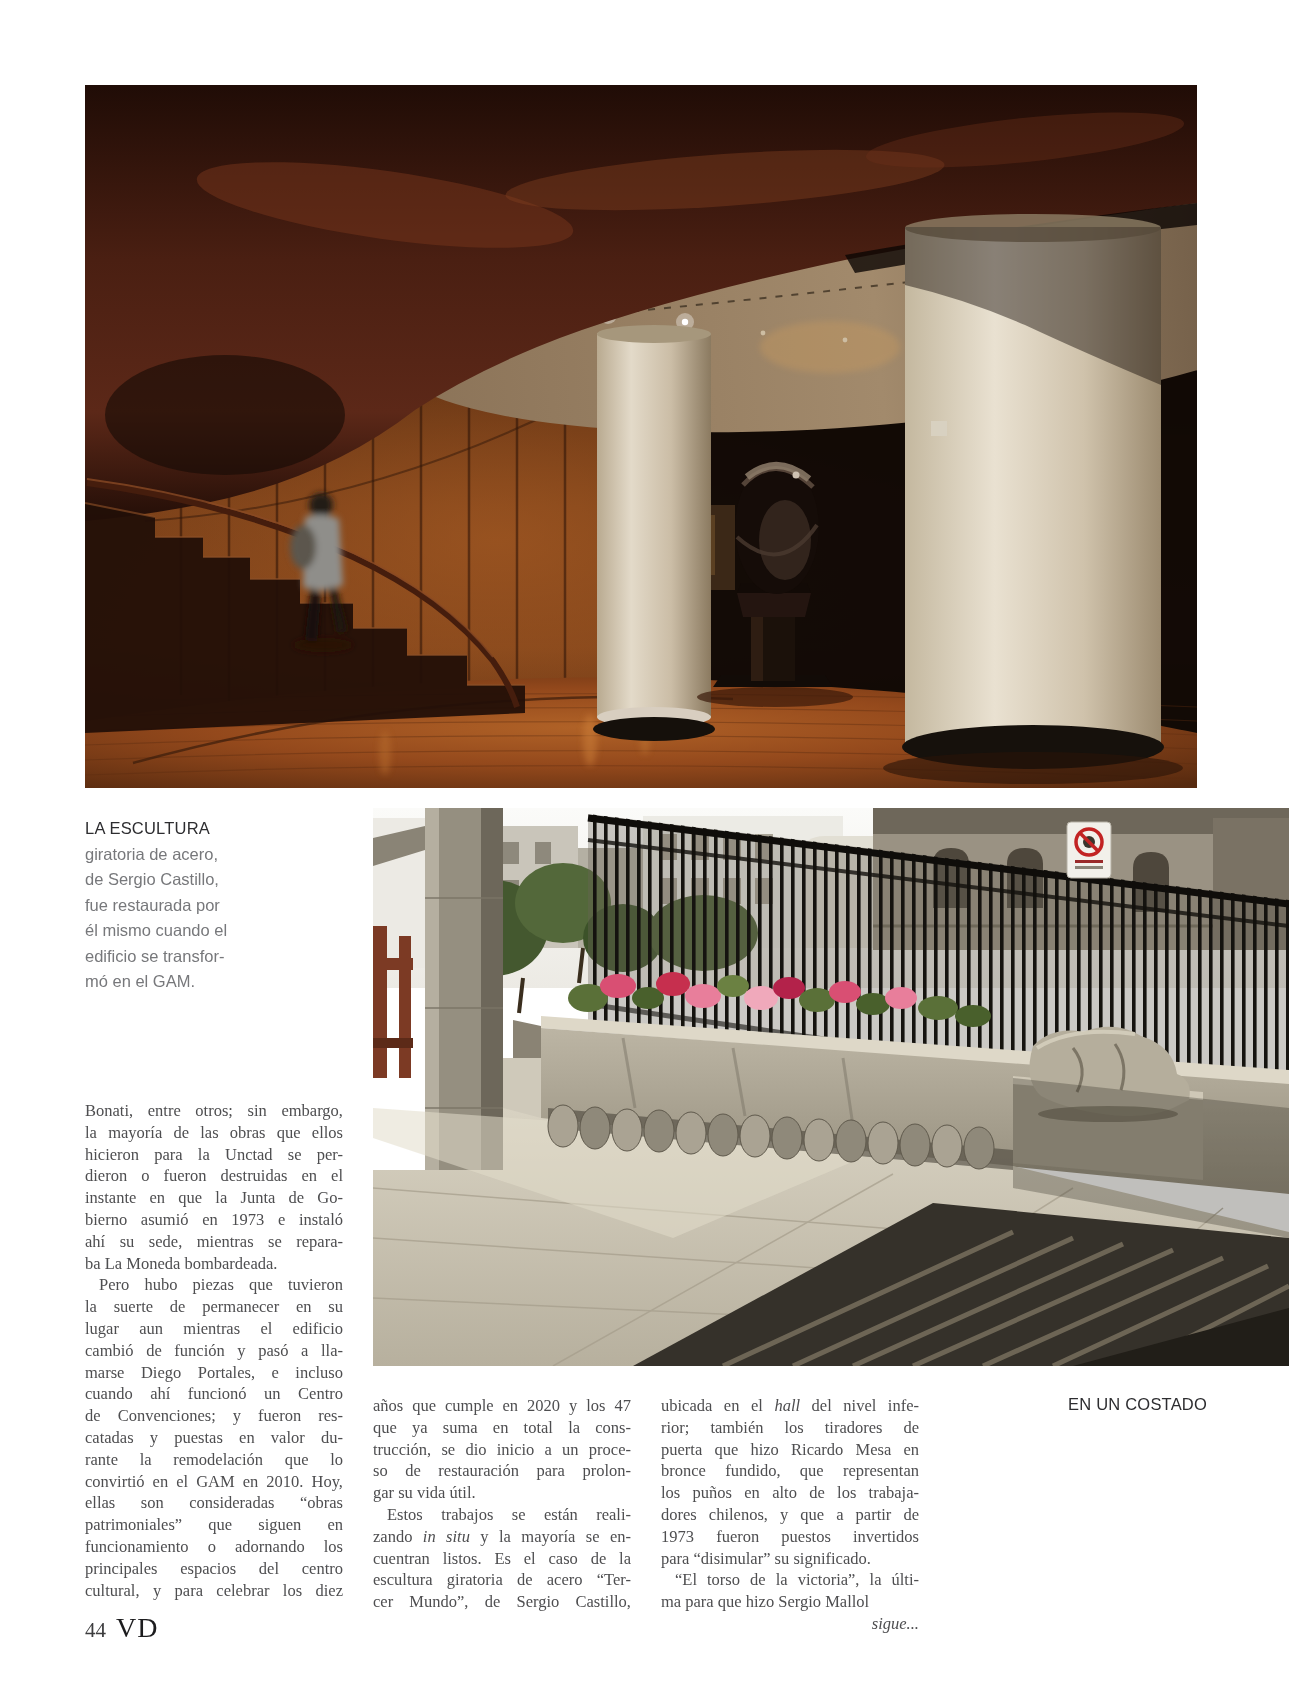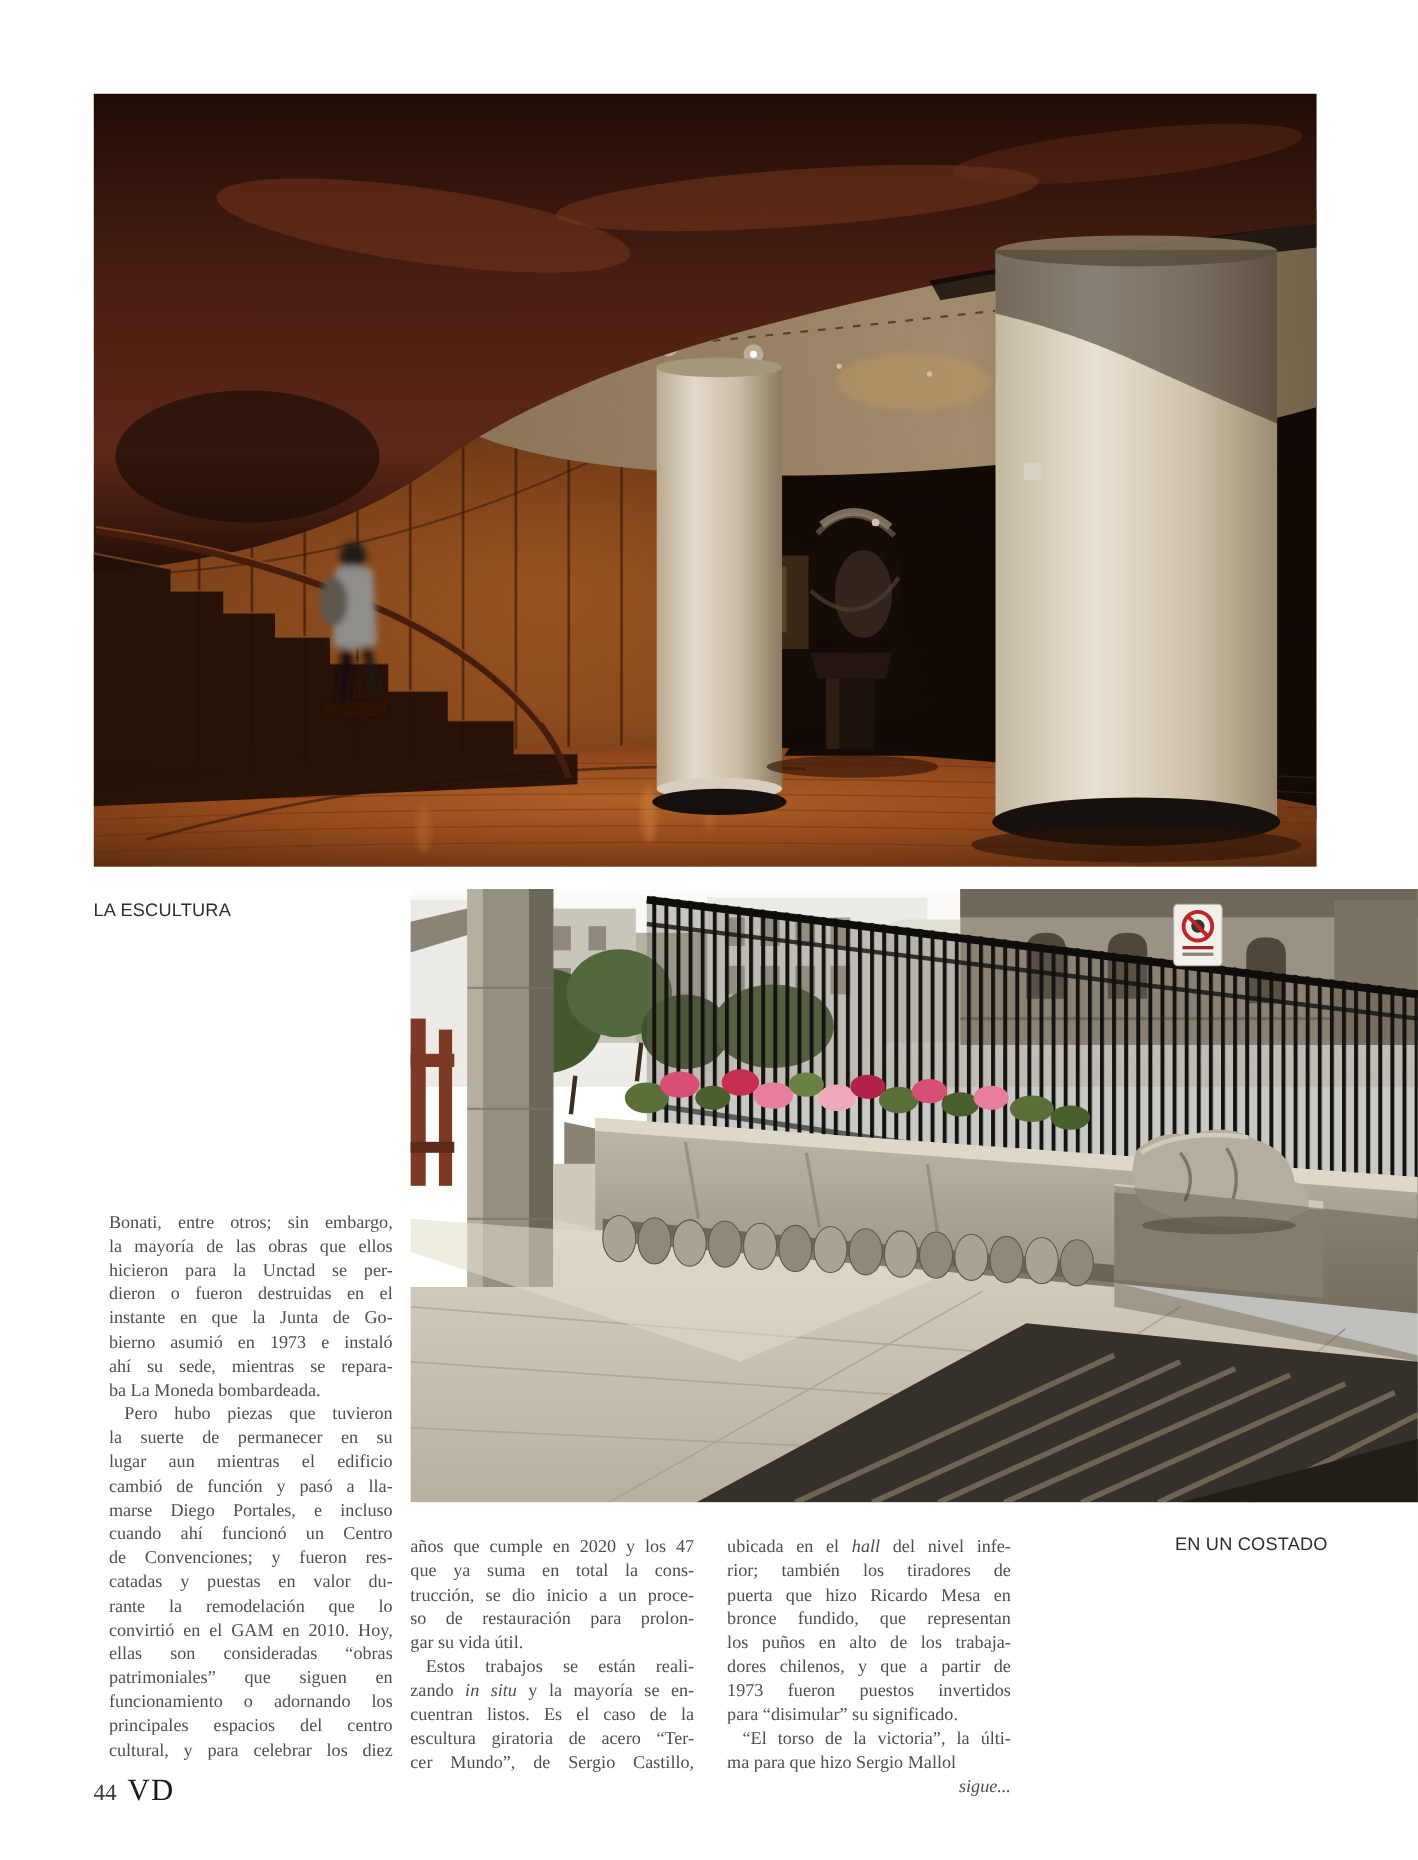"giratoria de acero," div { html: none -> <div> <div>giratoria de acero,</div> <div>de Sergio Castillo,</div> <div>fue restaurada por</div> <div>él mismo cuando el</div> <div>edificio se transfor-</div> <div>mó en el GAM.</div> </div> }
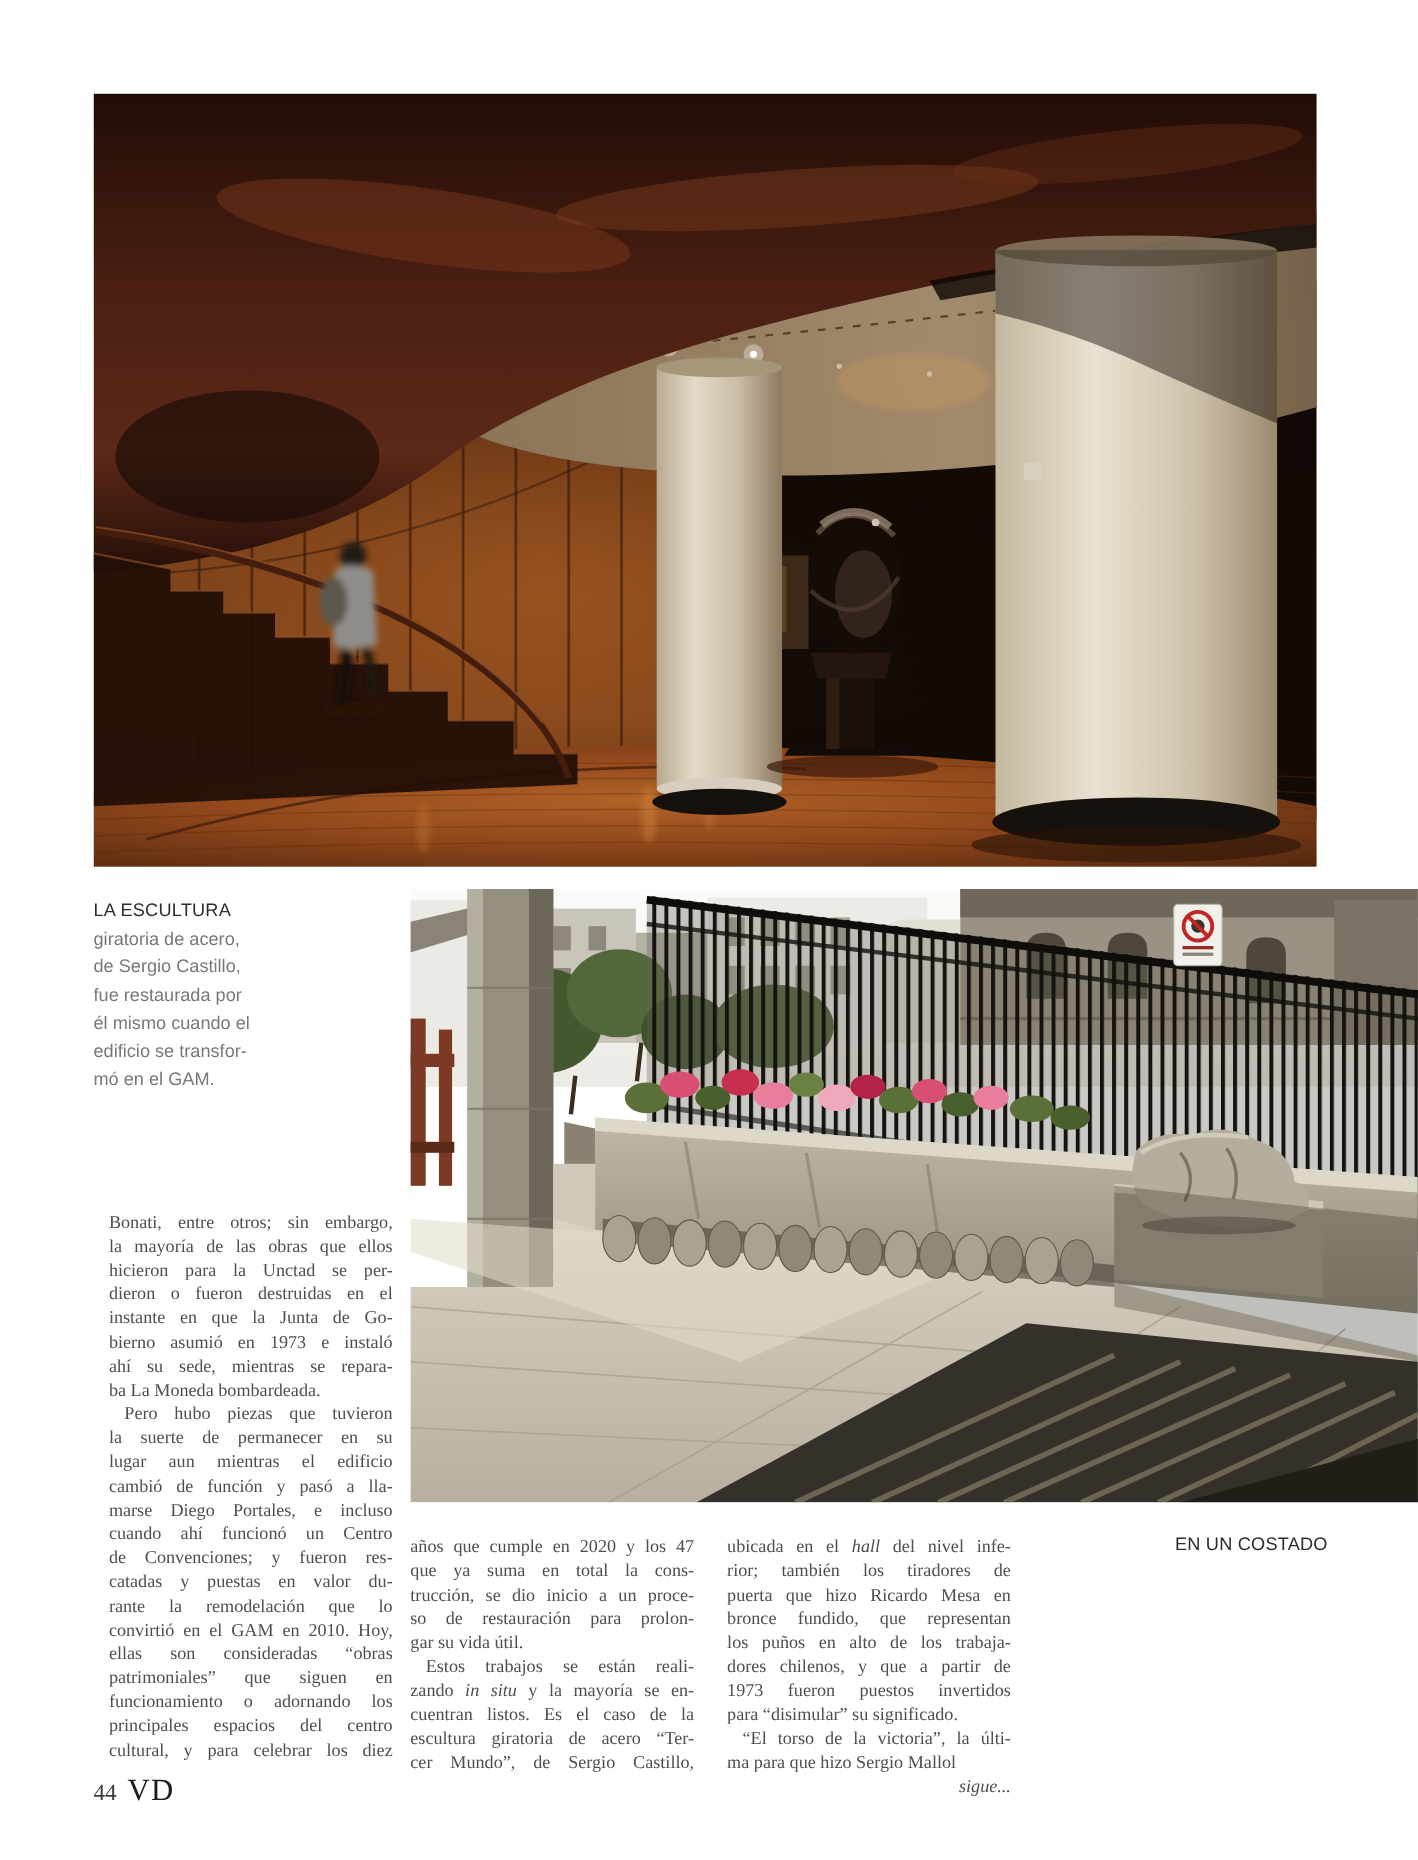"Bonati, entre otros; sin embargo," div.abs { left: 99px -> 85px }
